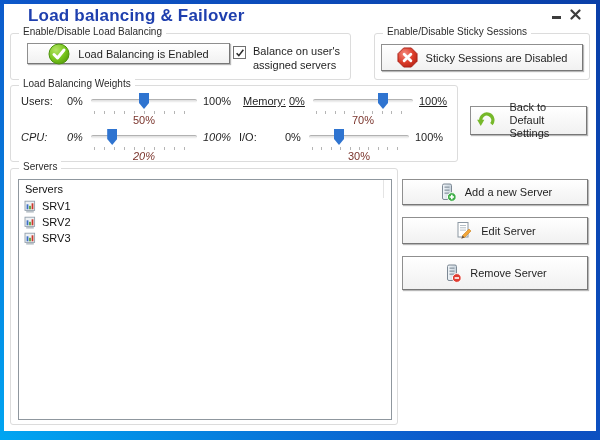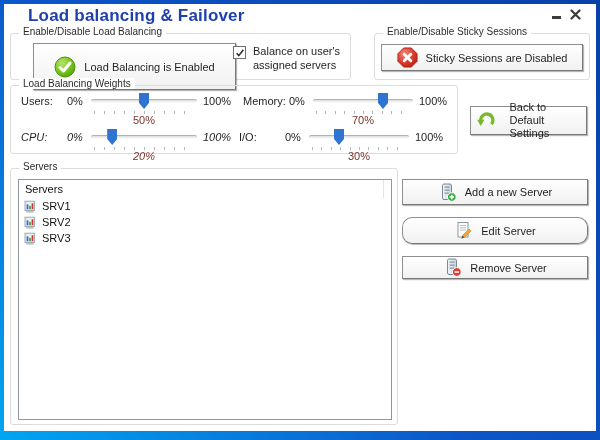"Load Balancing is Enabled" button.btn { height: 47px -> 21px; left: 22px -> 16px }
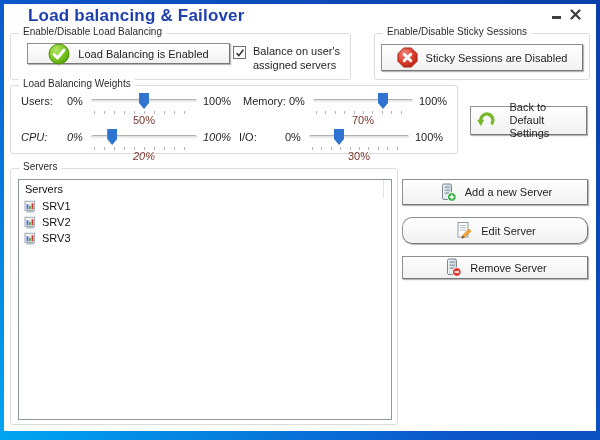"Load Balancing Weights" div.group { height: 69px -> 77px }
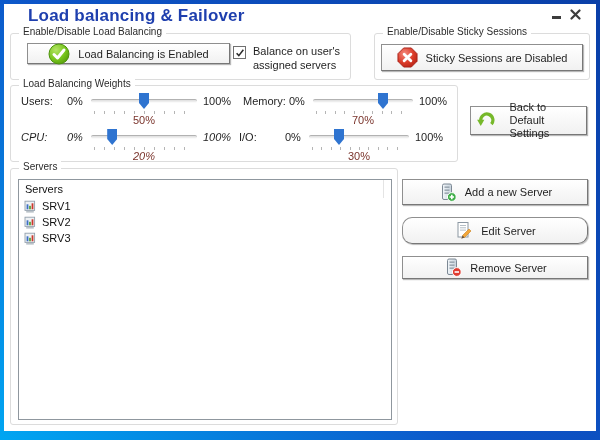"Memory:" div.slider-cell { text-decoration: none -> underline }
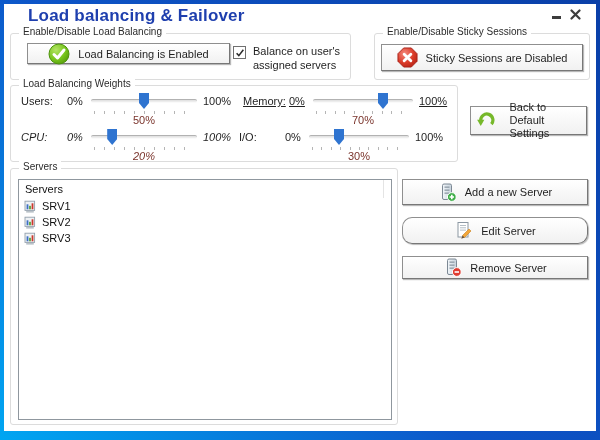"Edit Server" button.btn { border-radius: 10px -> none }
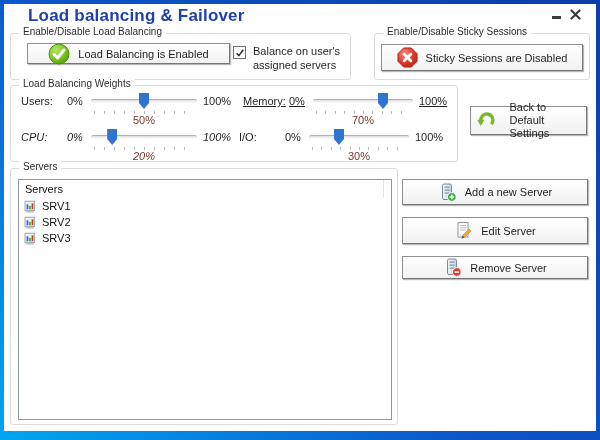"Remove Server" button.btn { height: 23px -> 34px }
